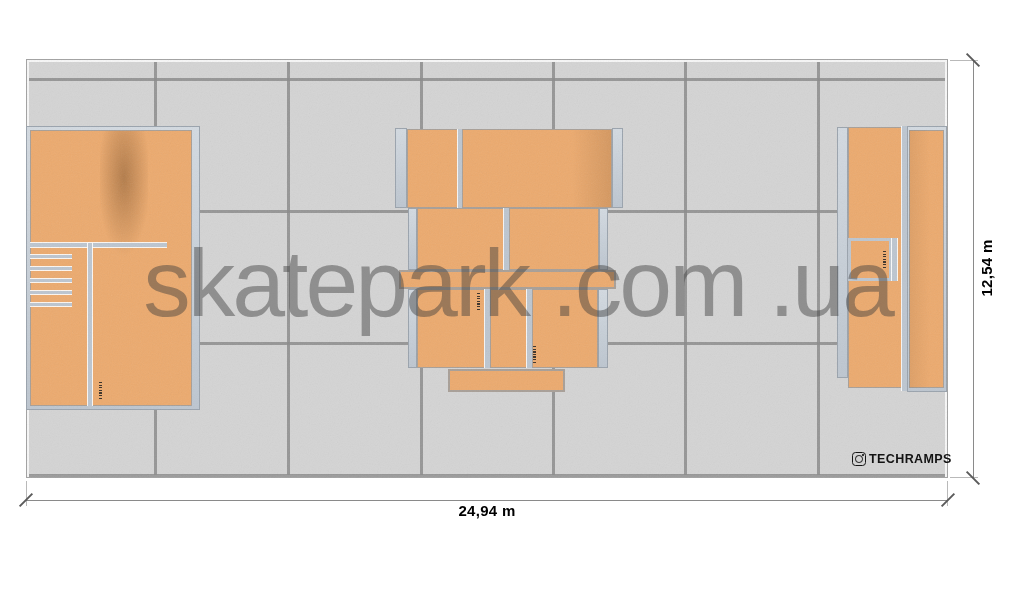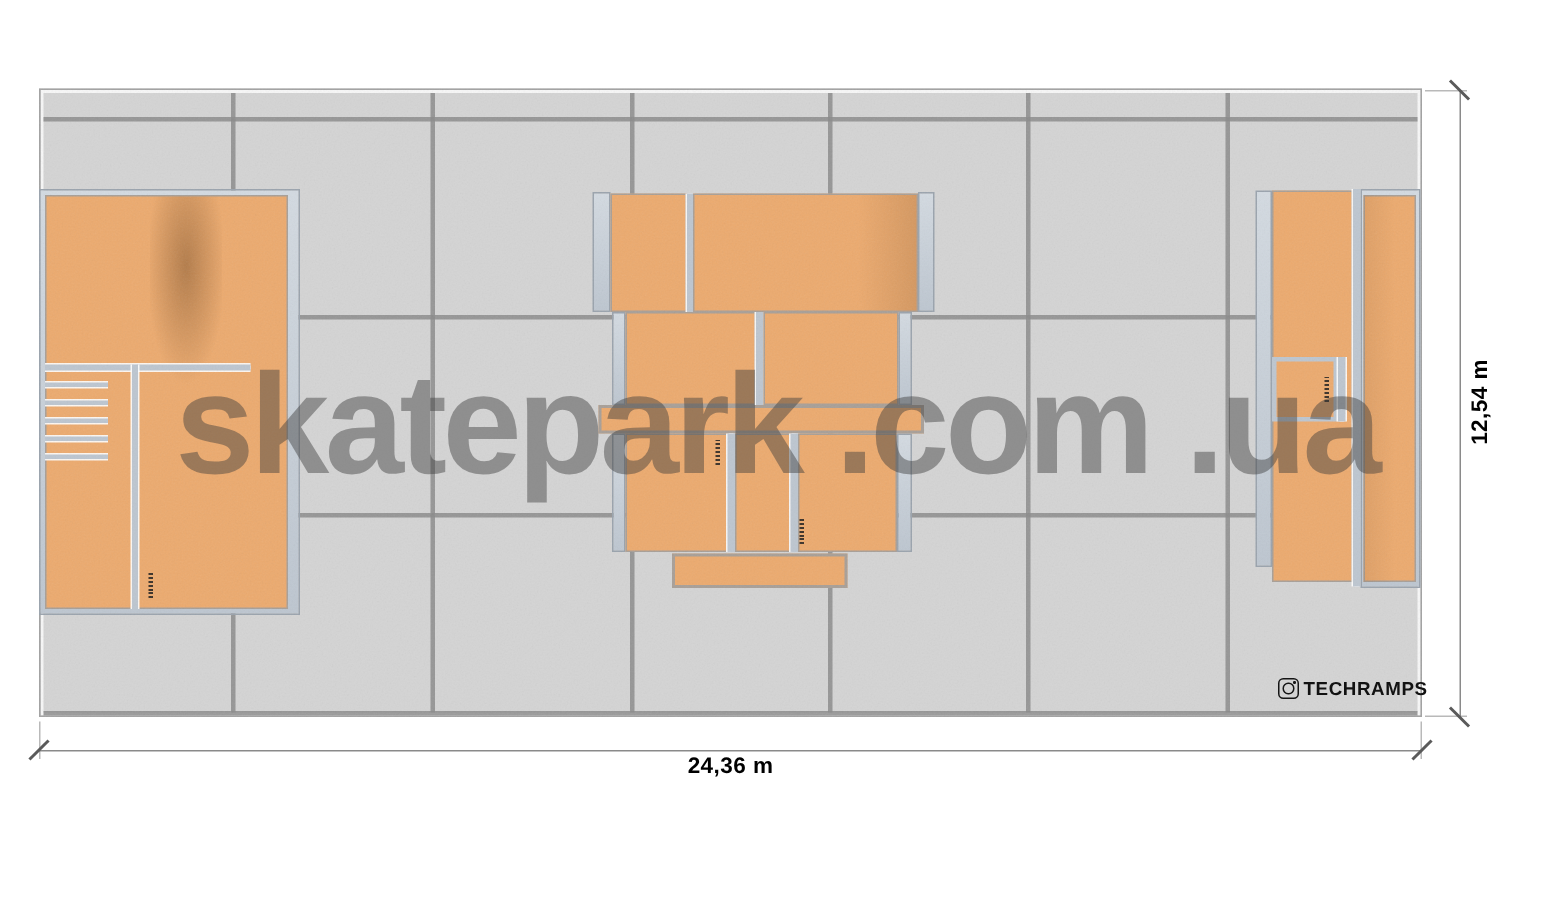"skatepark .com .ua" #watermark { font-weight: bold -> normal }
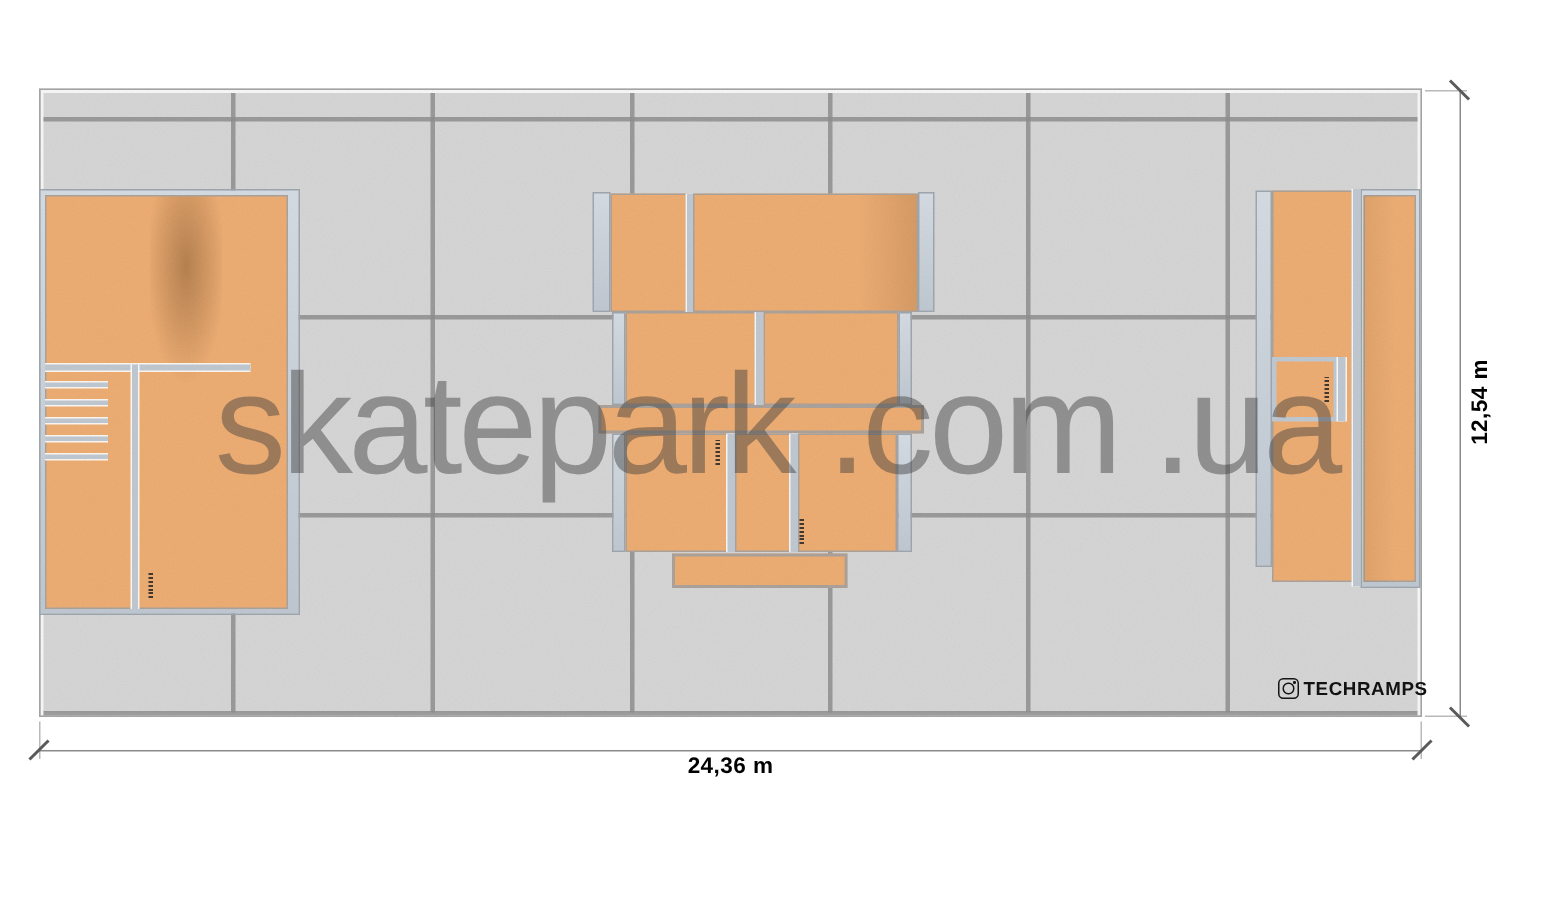"24,36 m" div.abs { text: 24,36 -> 24,94 }
